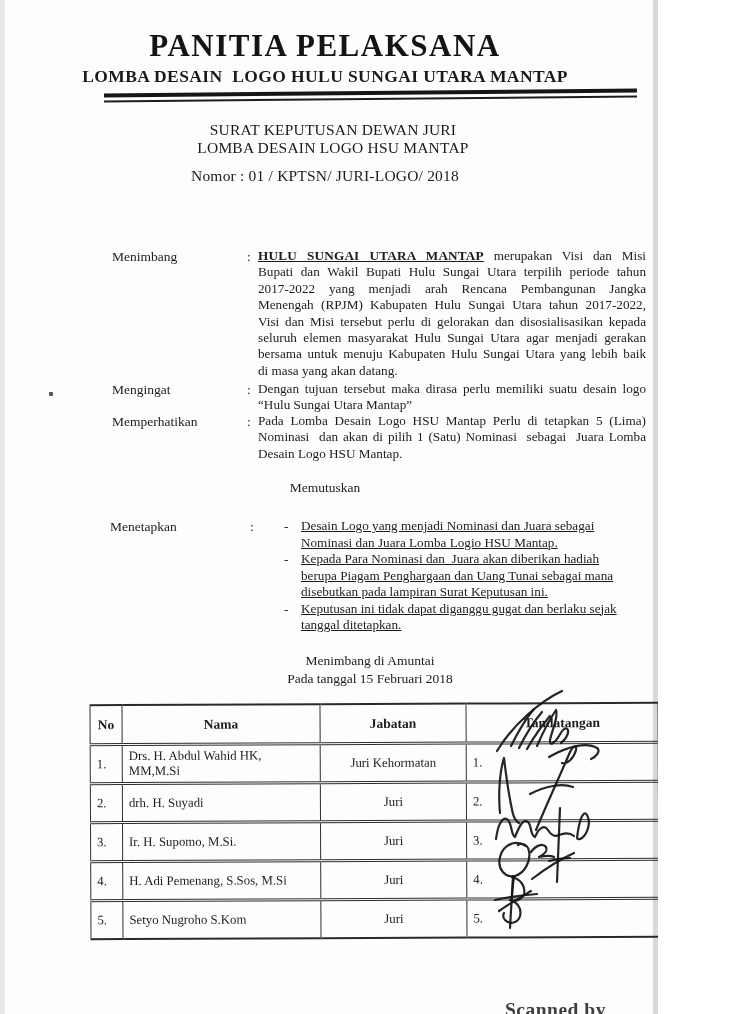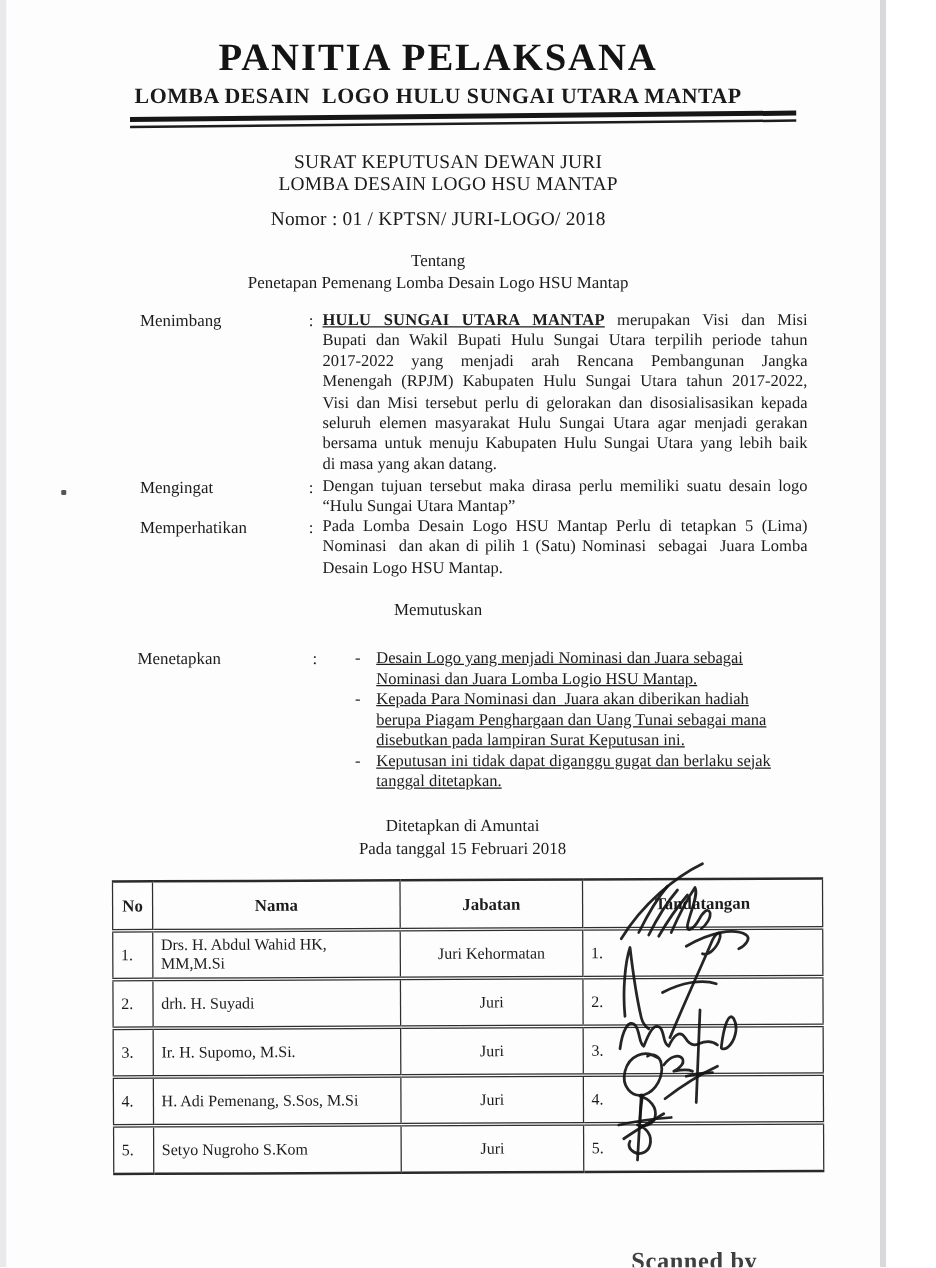"PANITIA PELAKSANA" .page { width: 709px -> 658px }
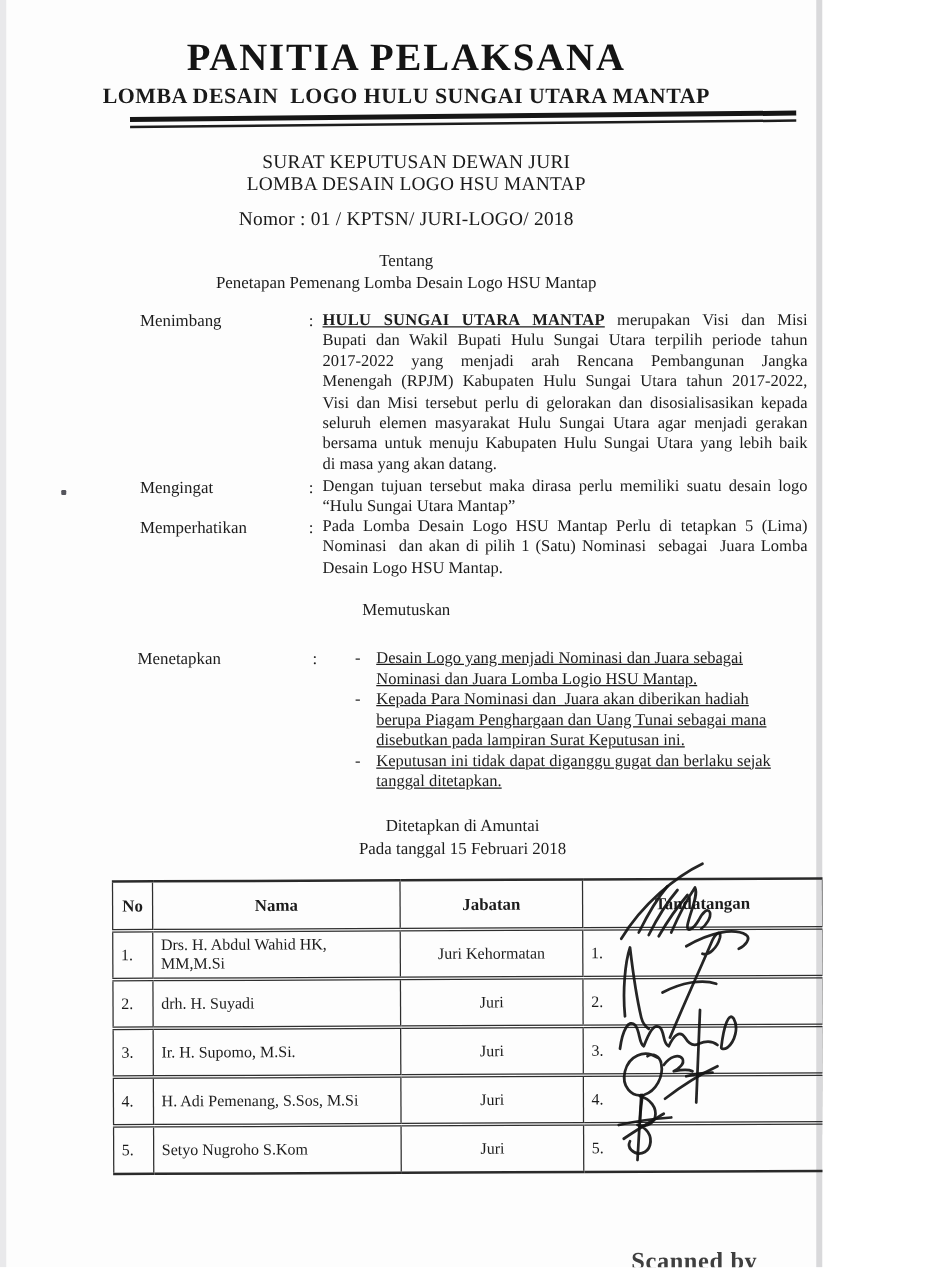"Tentang" div.abs { html: <div> <div>Tentang</div> <div>Penetapan Pemenang Lomba Desain Logo HSU Mantap</div> </div> -> none }
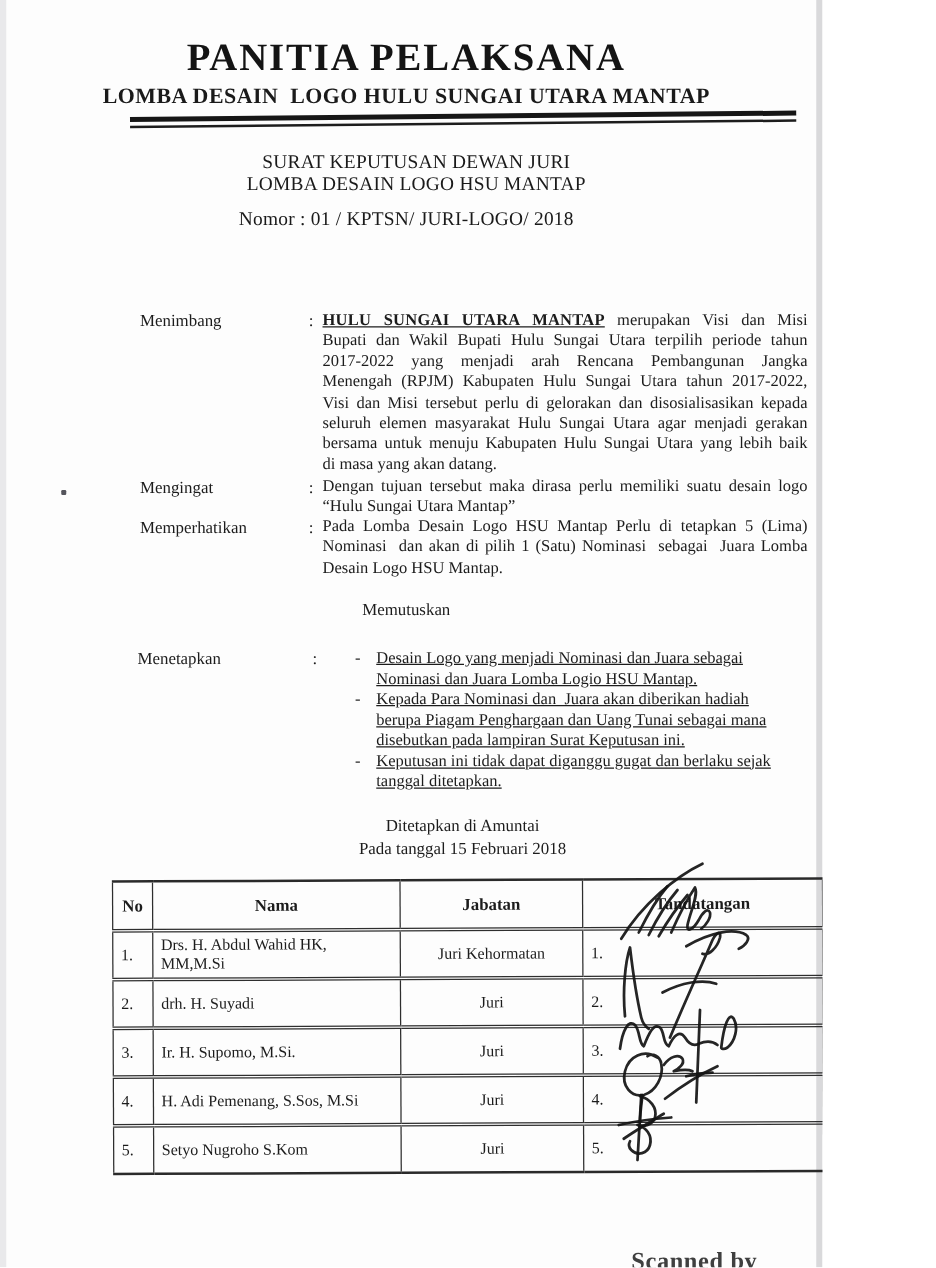"Ditetapkan di Amuntai" div { text: Ditetapkan -> Menimbang }
